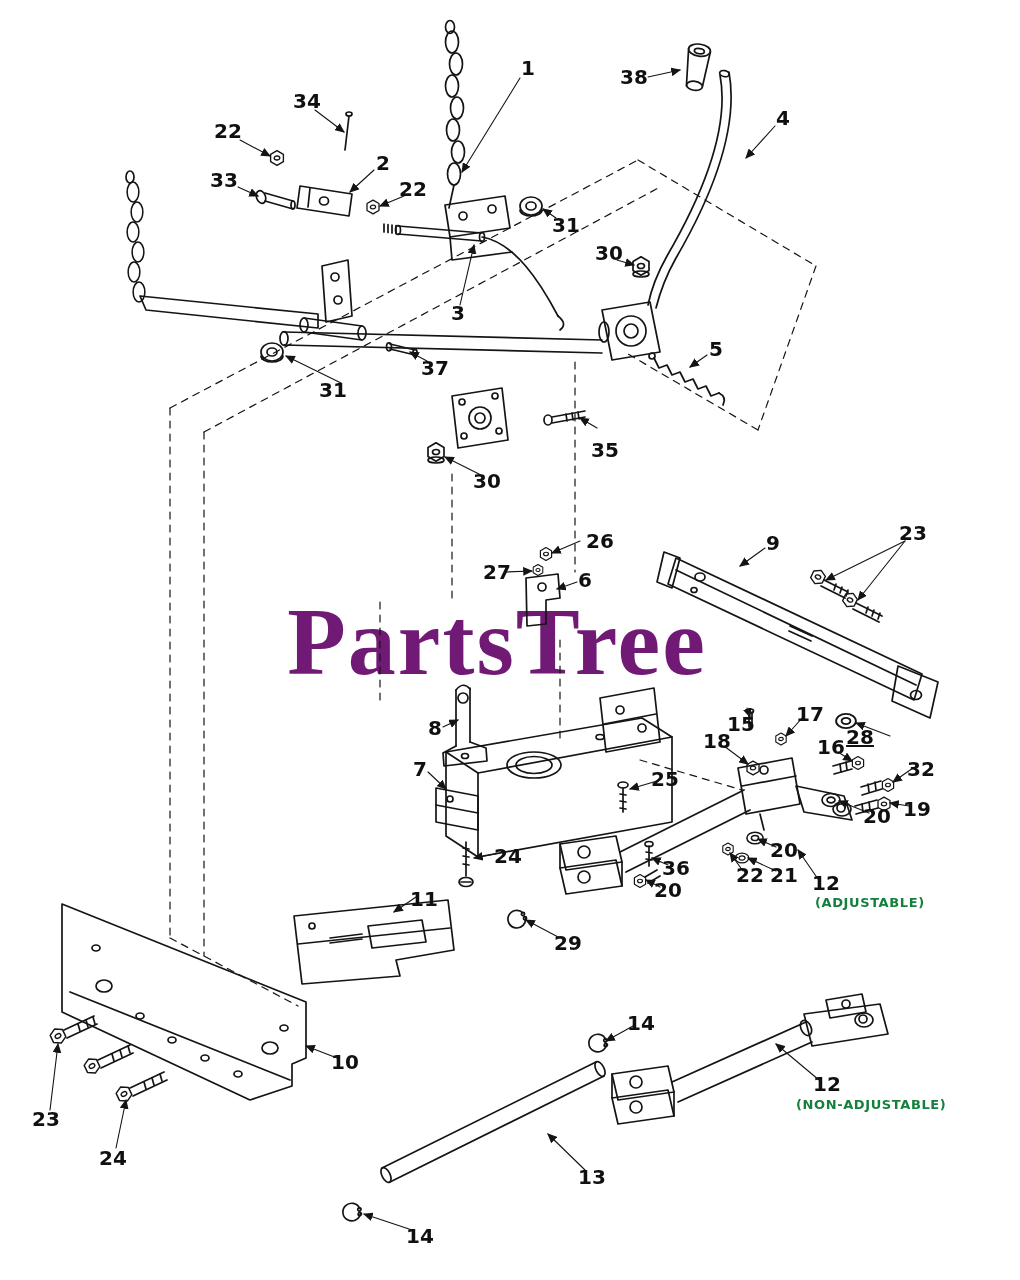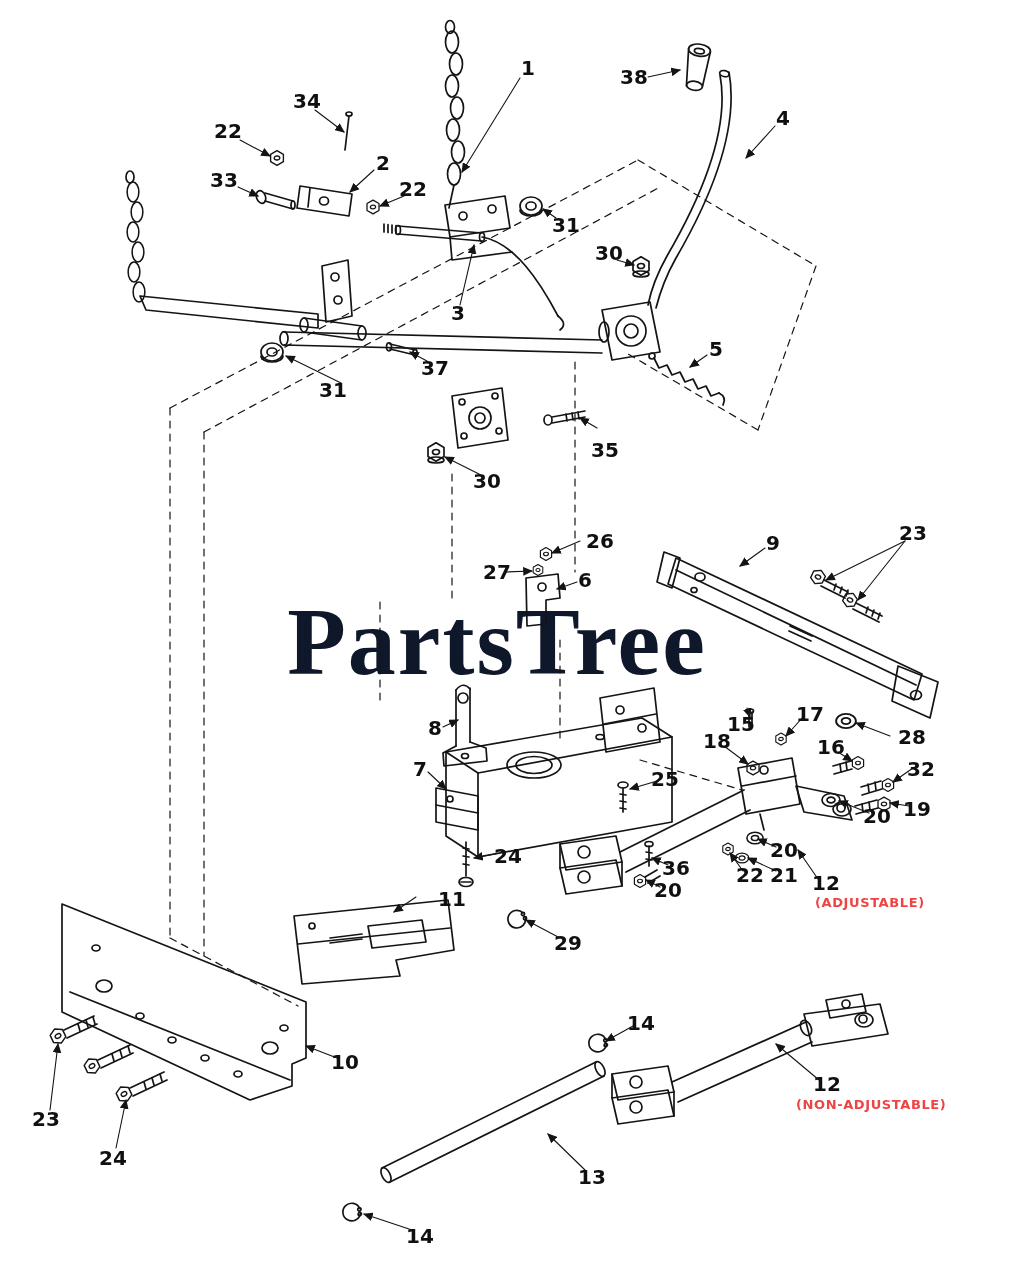"PartsTree" .watermark { color: #0f172a -> #701a75 }
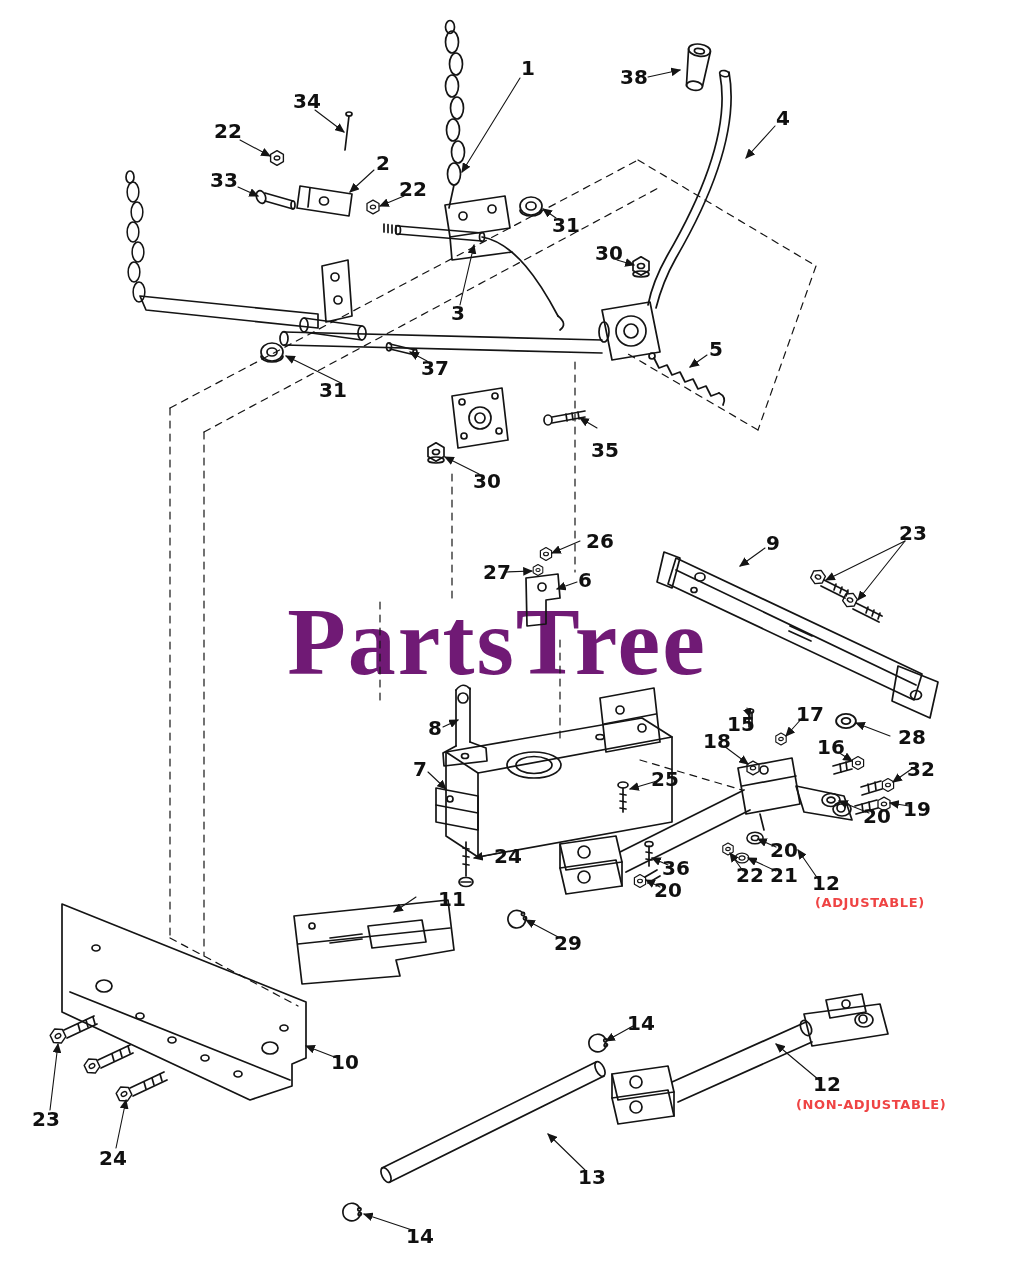"28" span.callout { left: 912px -> 860px; text-decoration: none -> underline }
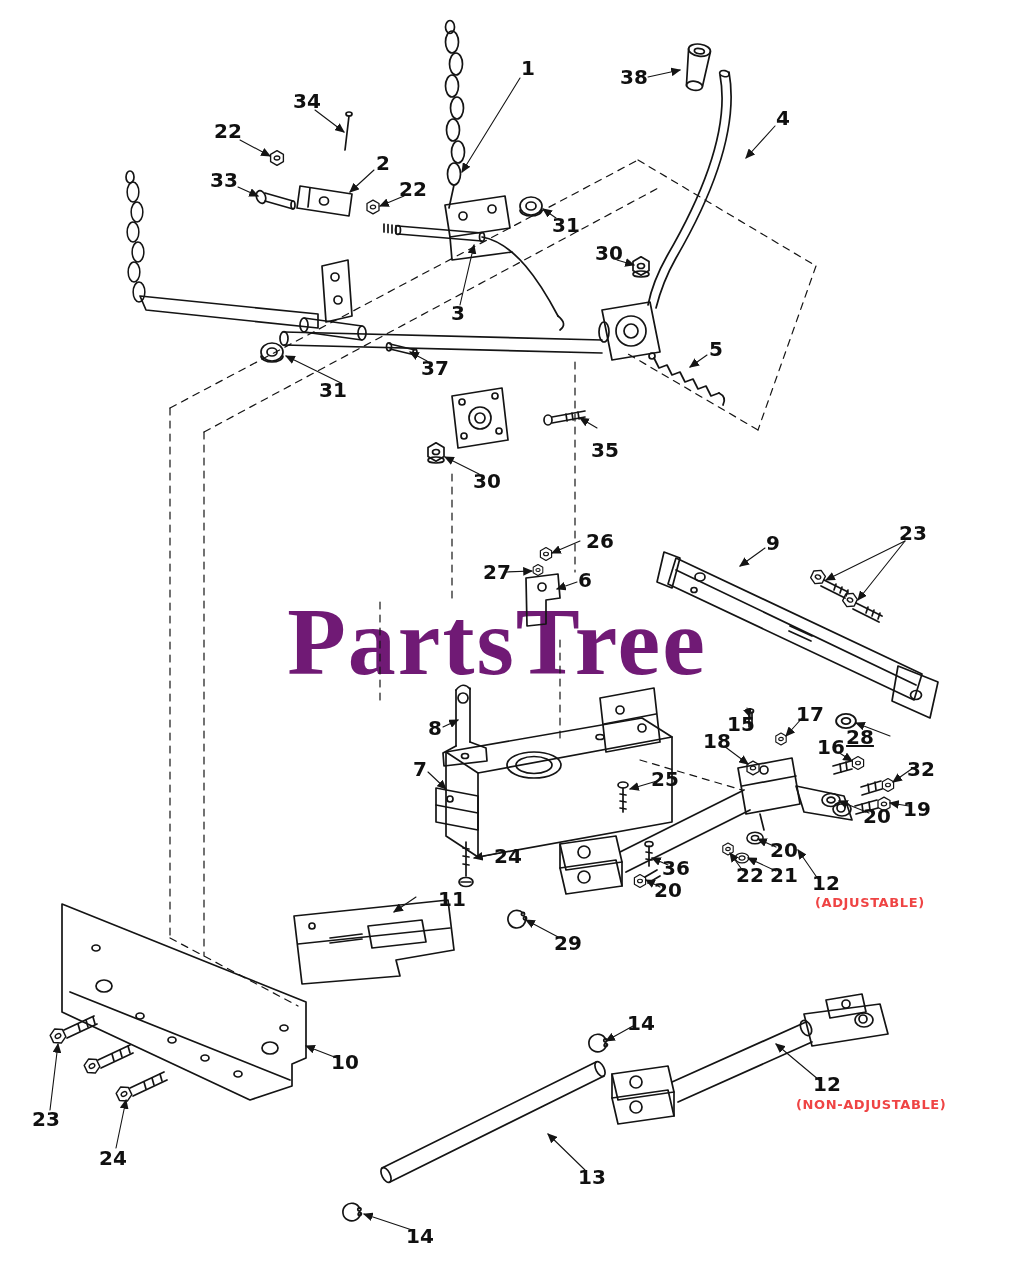"11" span.callout { margin-left: 28px -> none }
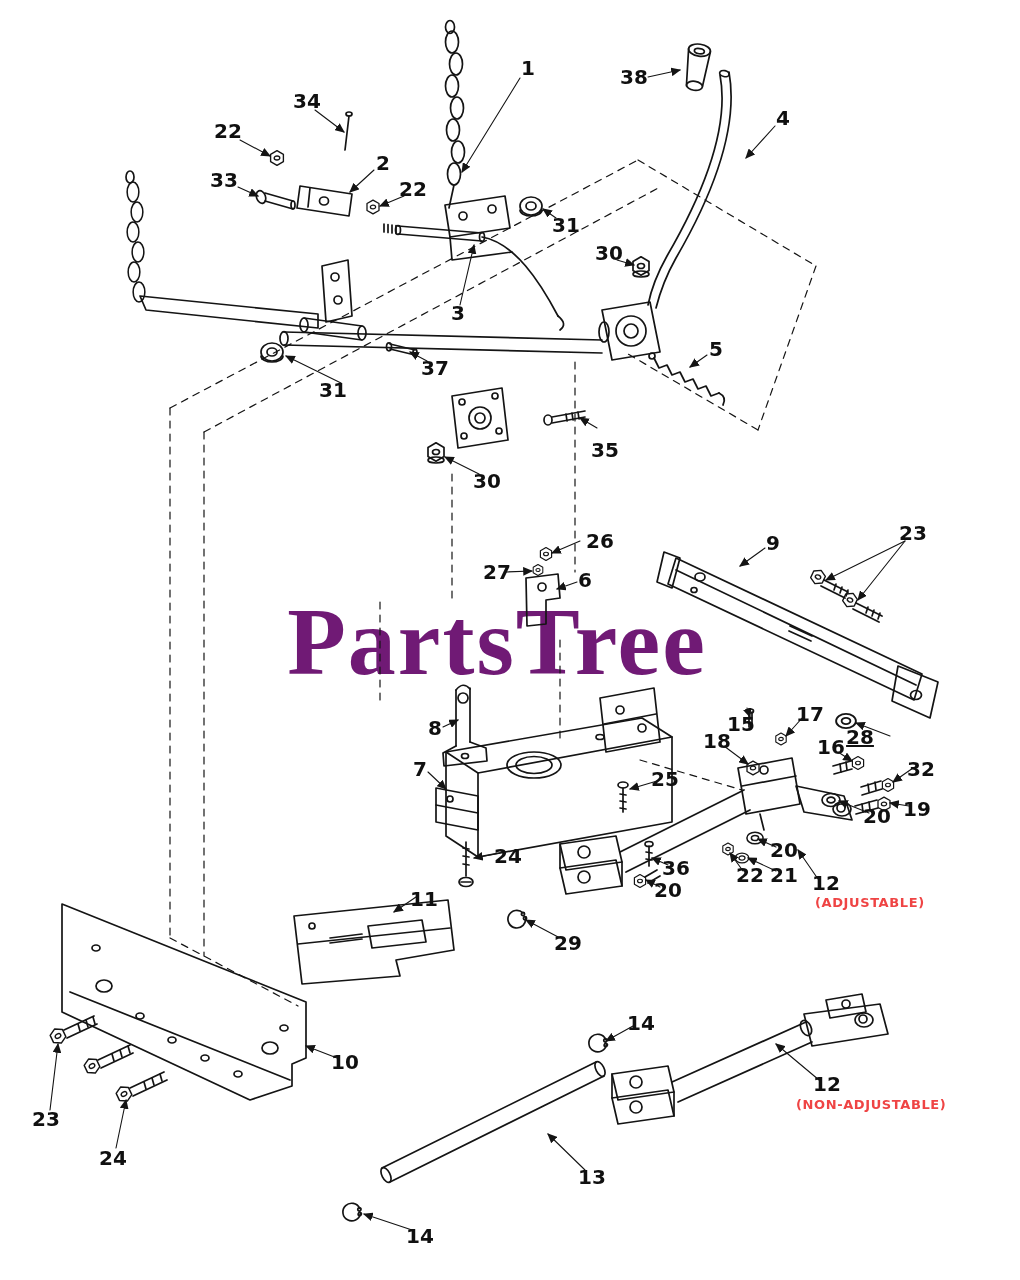"(ADJUSTABLE)" .annotation { color: #ef4444 -> #15803d }
